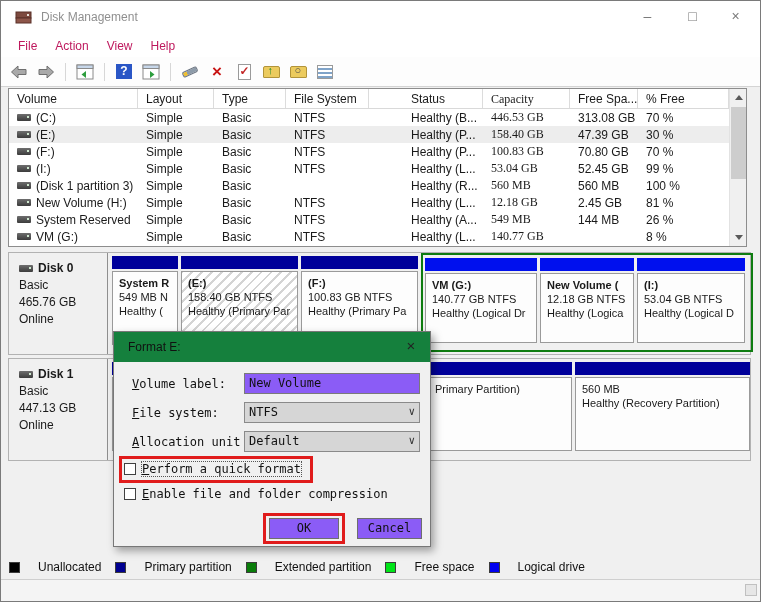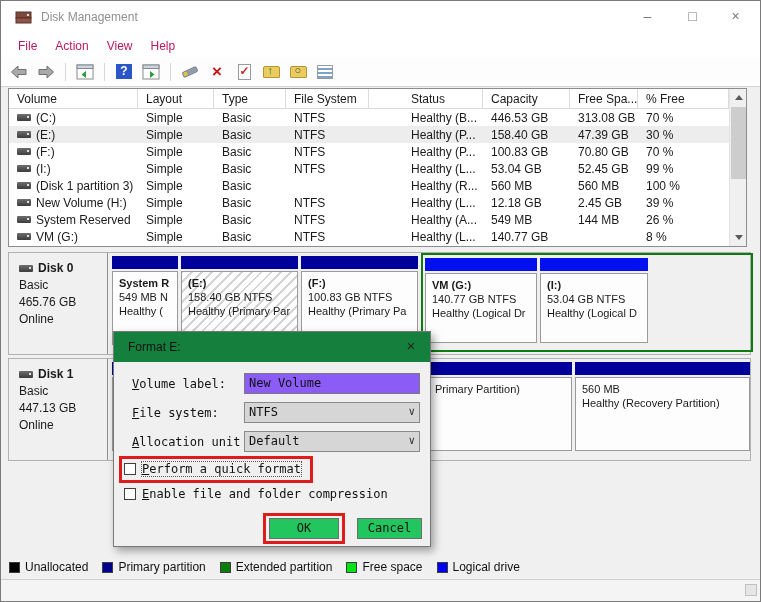"Capacity" .c5 { font-family: none -> Liberation Serif, serif }
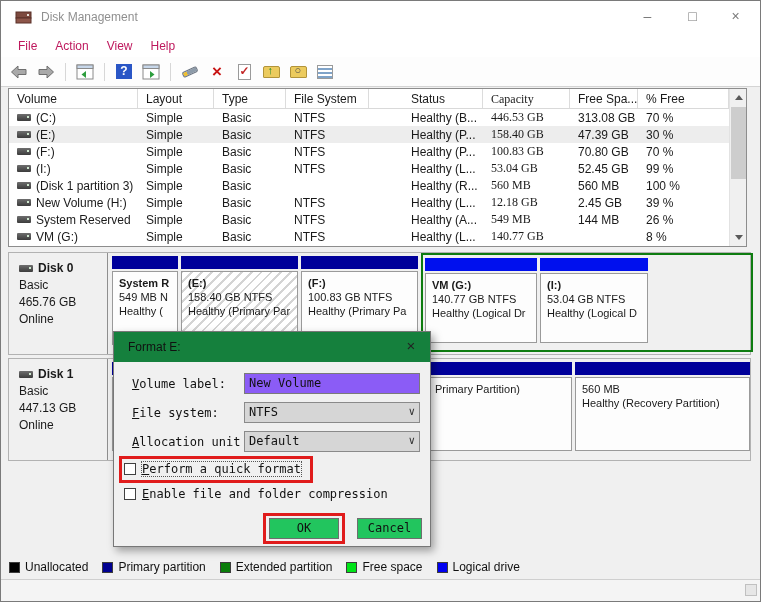"39 %" div.tc { text: 39 -> 81 }
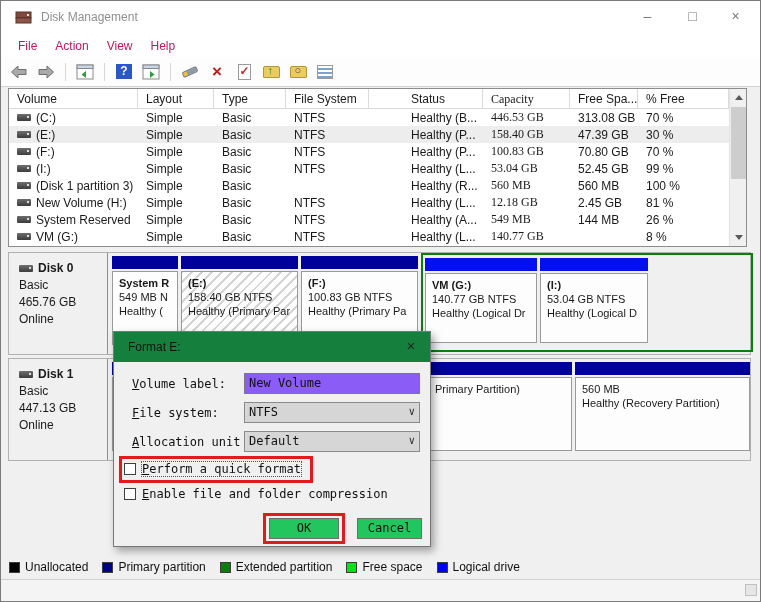"New Volume (" div.part { html: none -> <div> <div></div> <div> <div>New Volume (</div> <div>12.18 GB NTFS</div> <div>Healthy (Logica</div> </div> </div> }
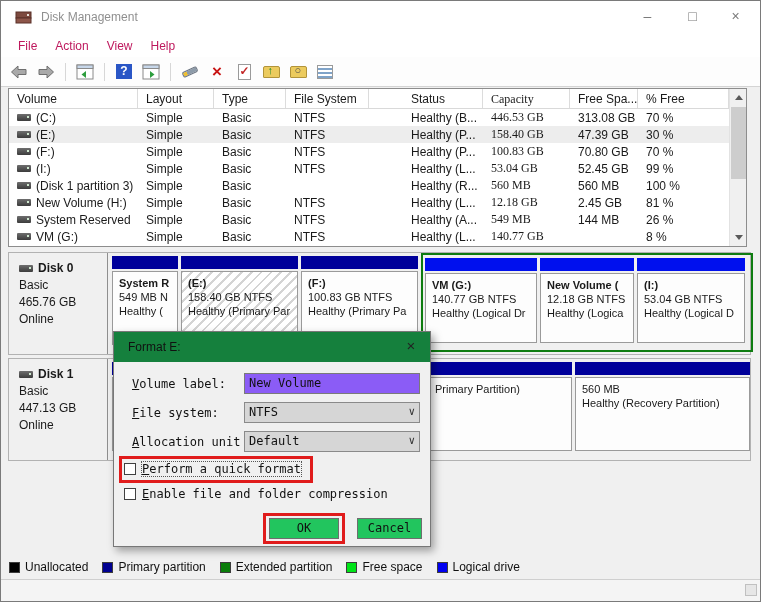"OK" .dbtn { background: #22c55e -> #8b5cf6 }
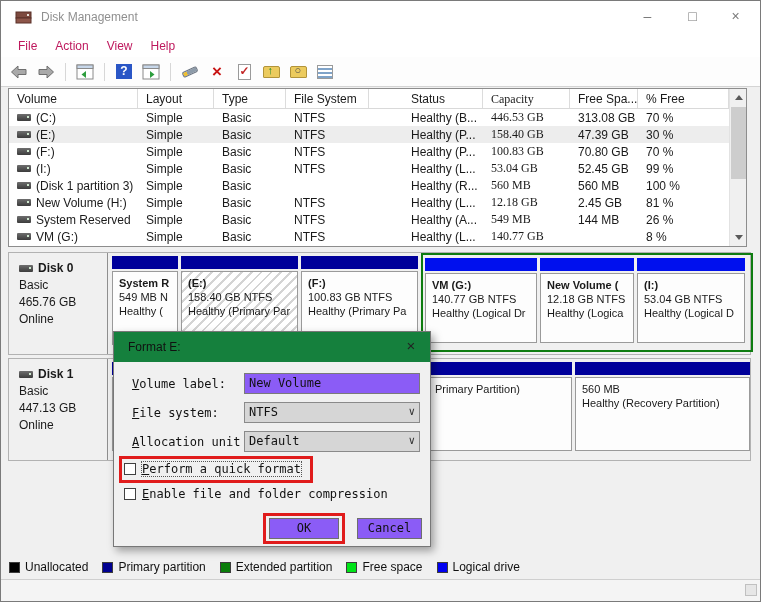"Unallocated" .litem { gap: 5px -> 18px }
